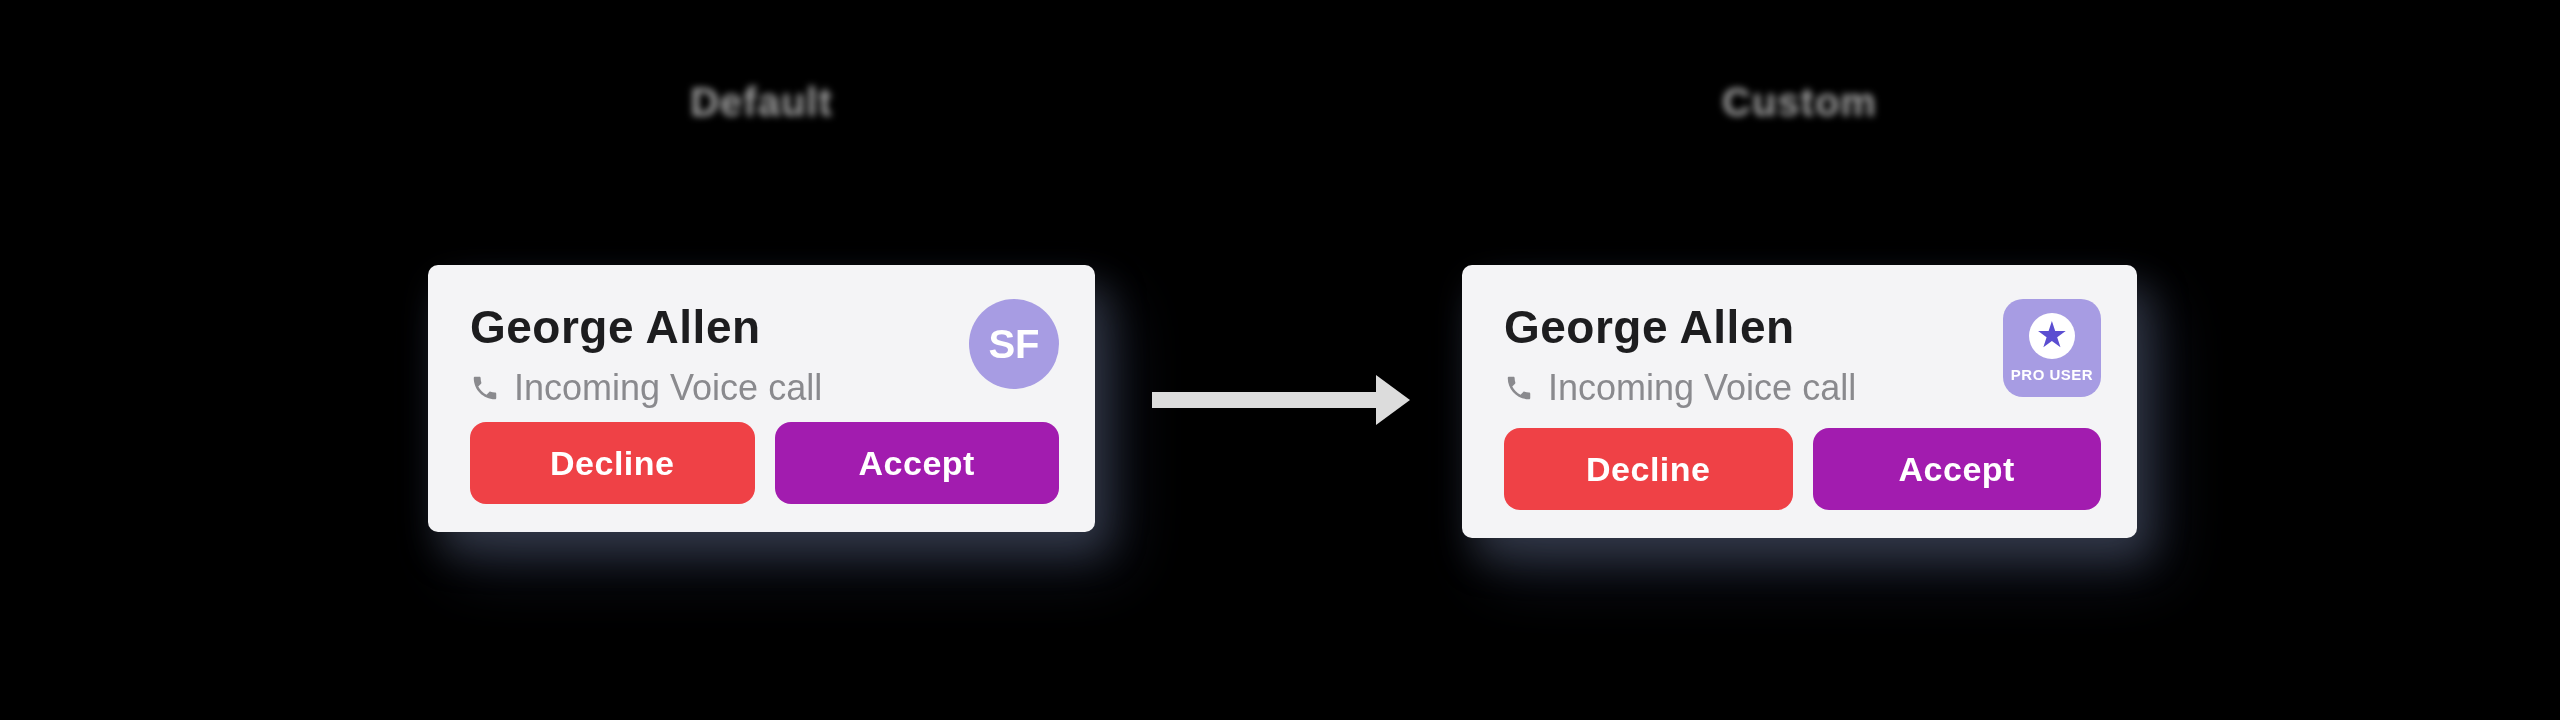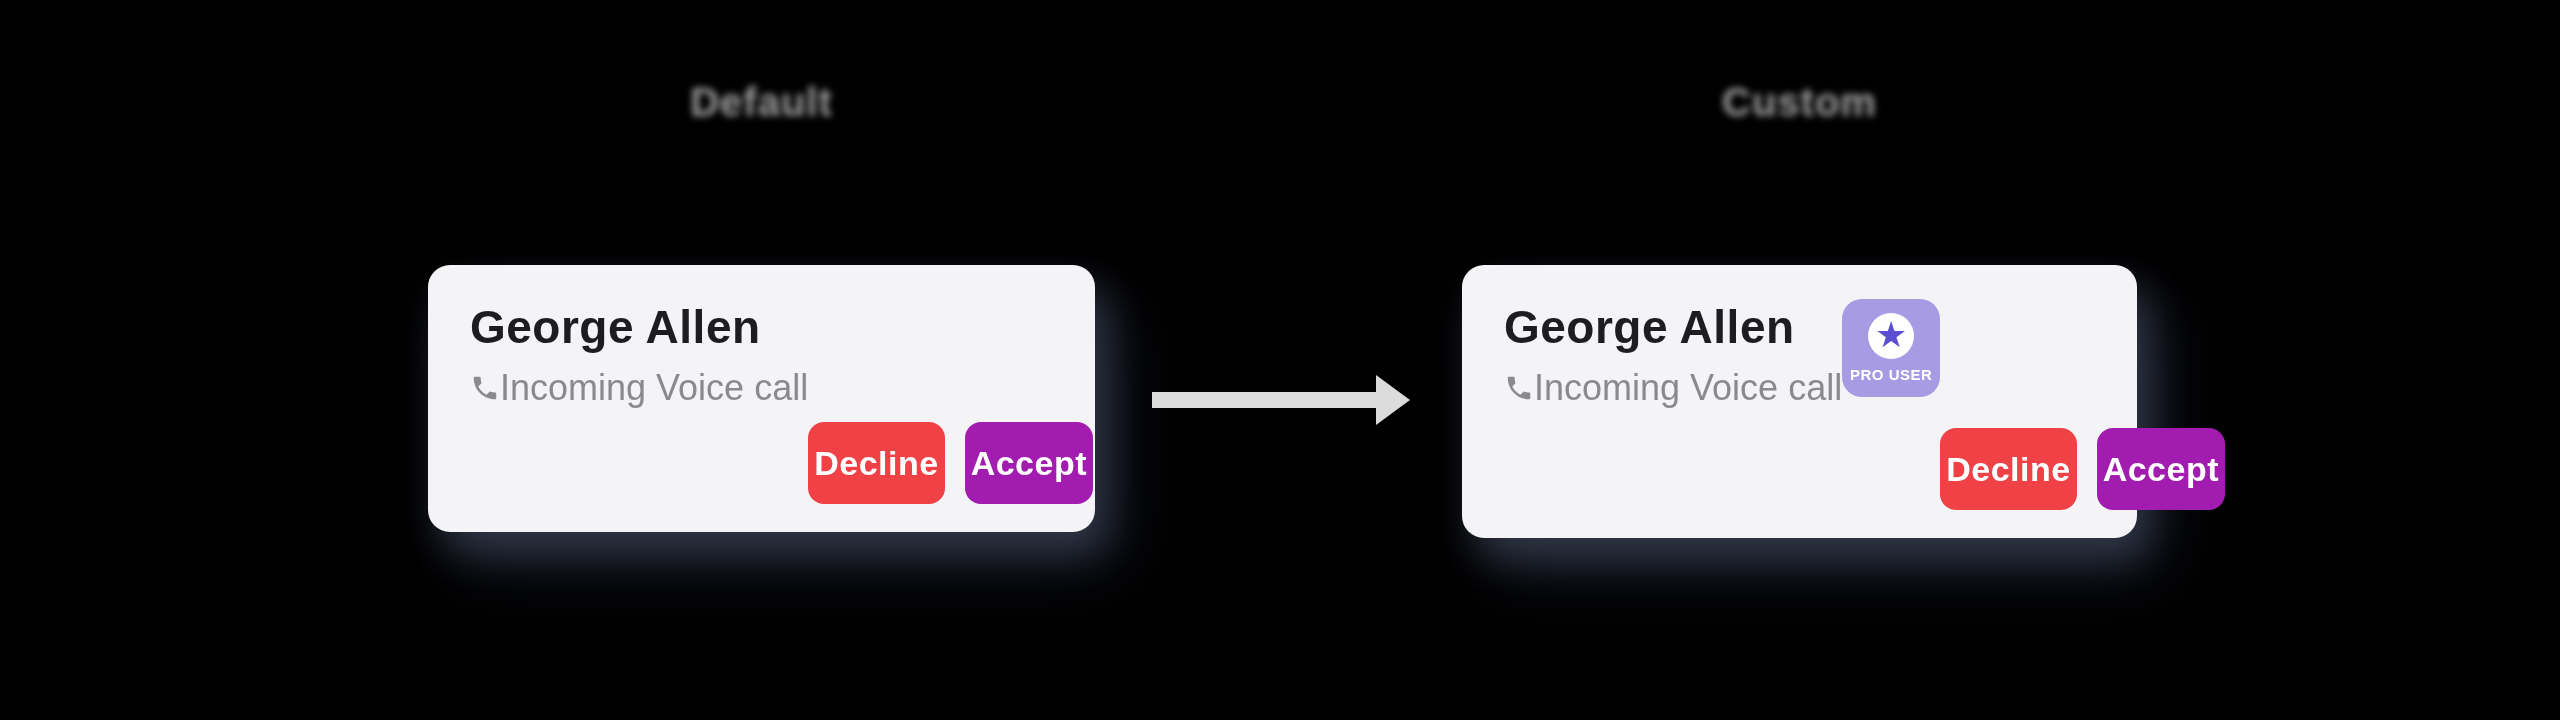"George Allen" .card { border-radius: 22px -> 10px; flex-direction: none -> column }
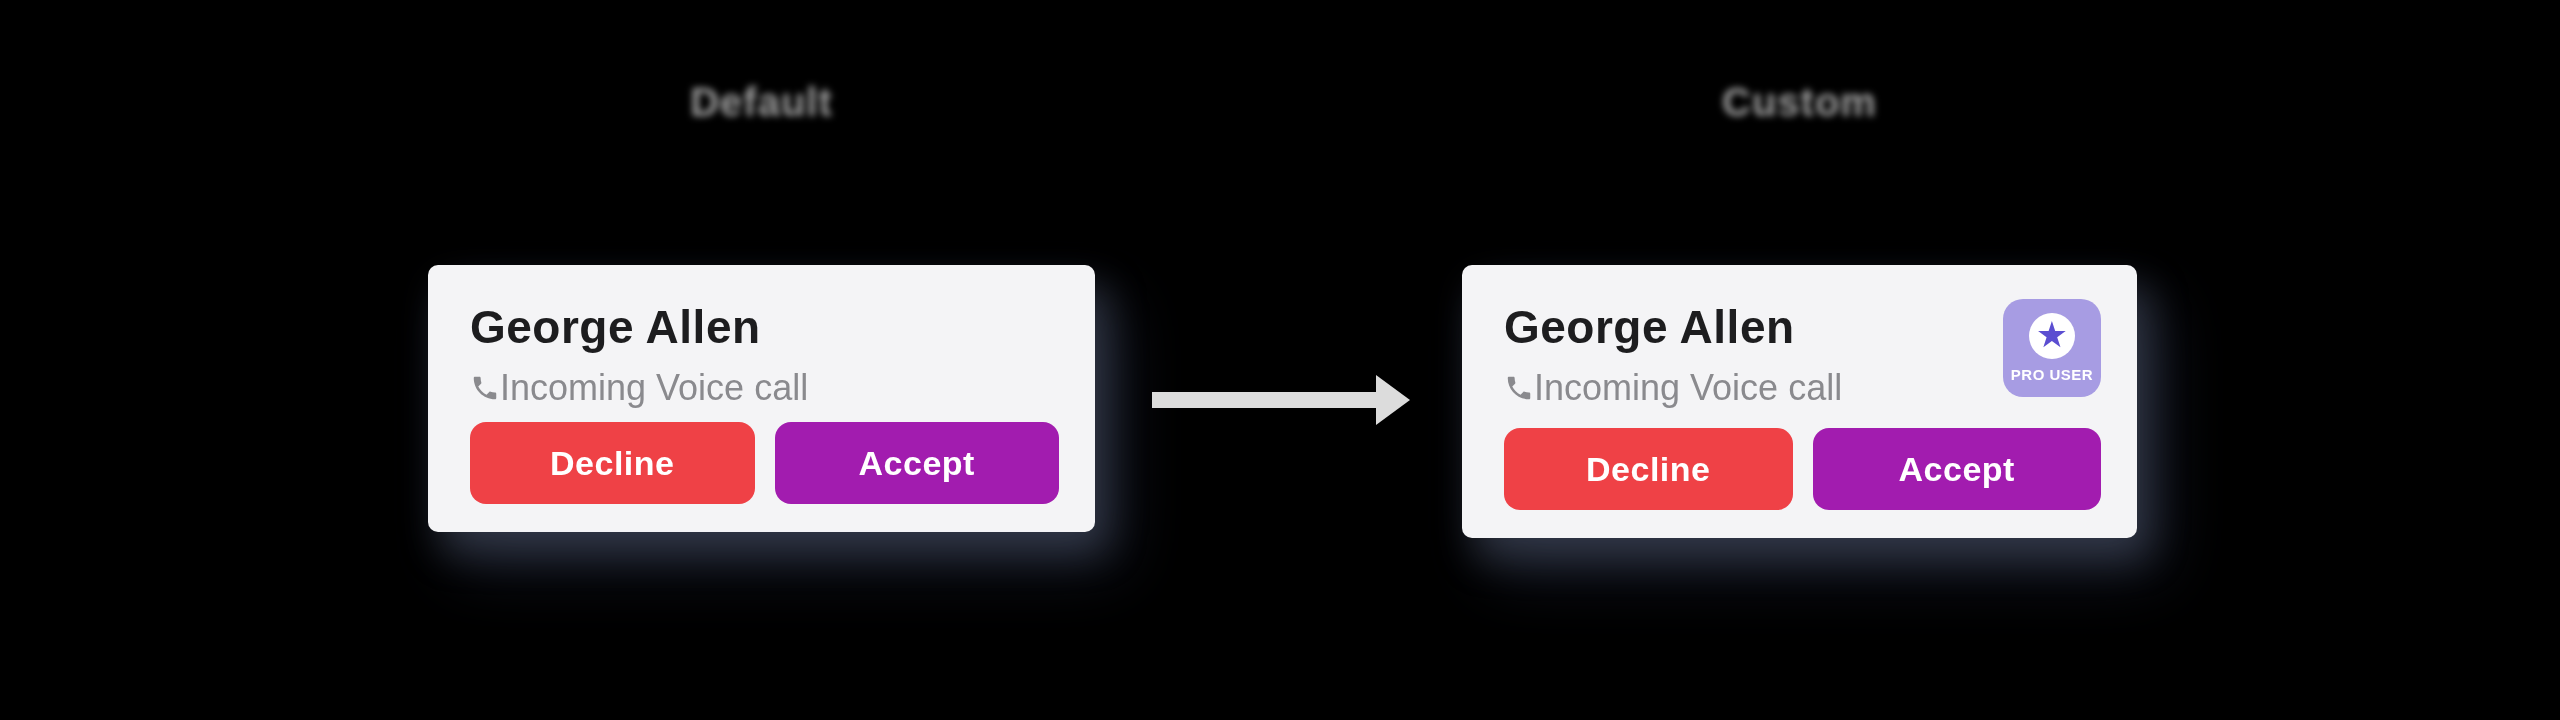"SF" div.avatar { html: none -> <div>SF</div> }
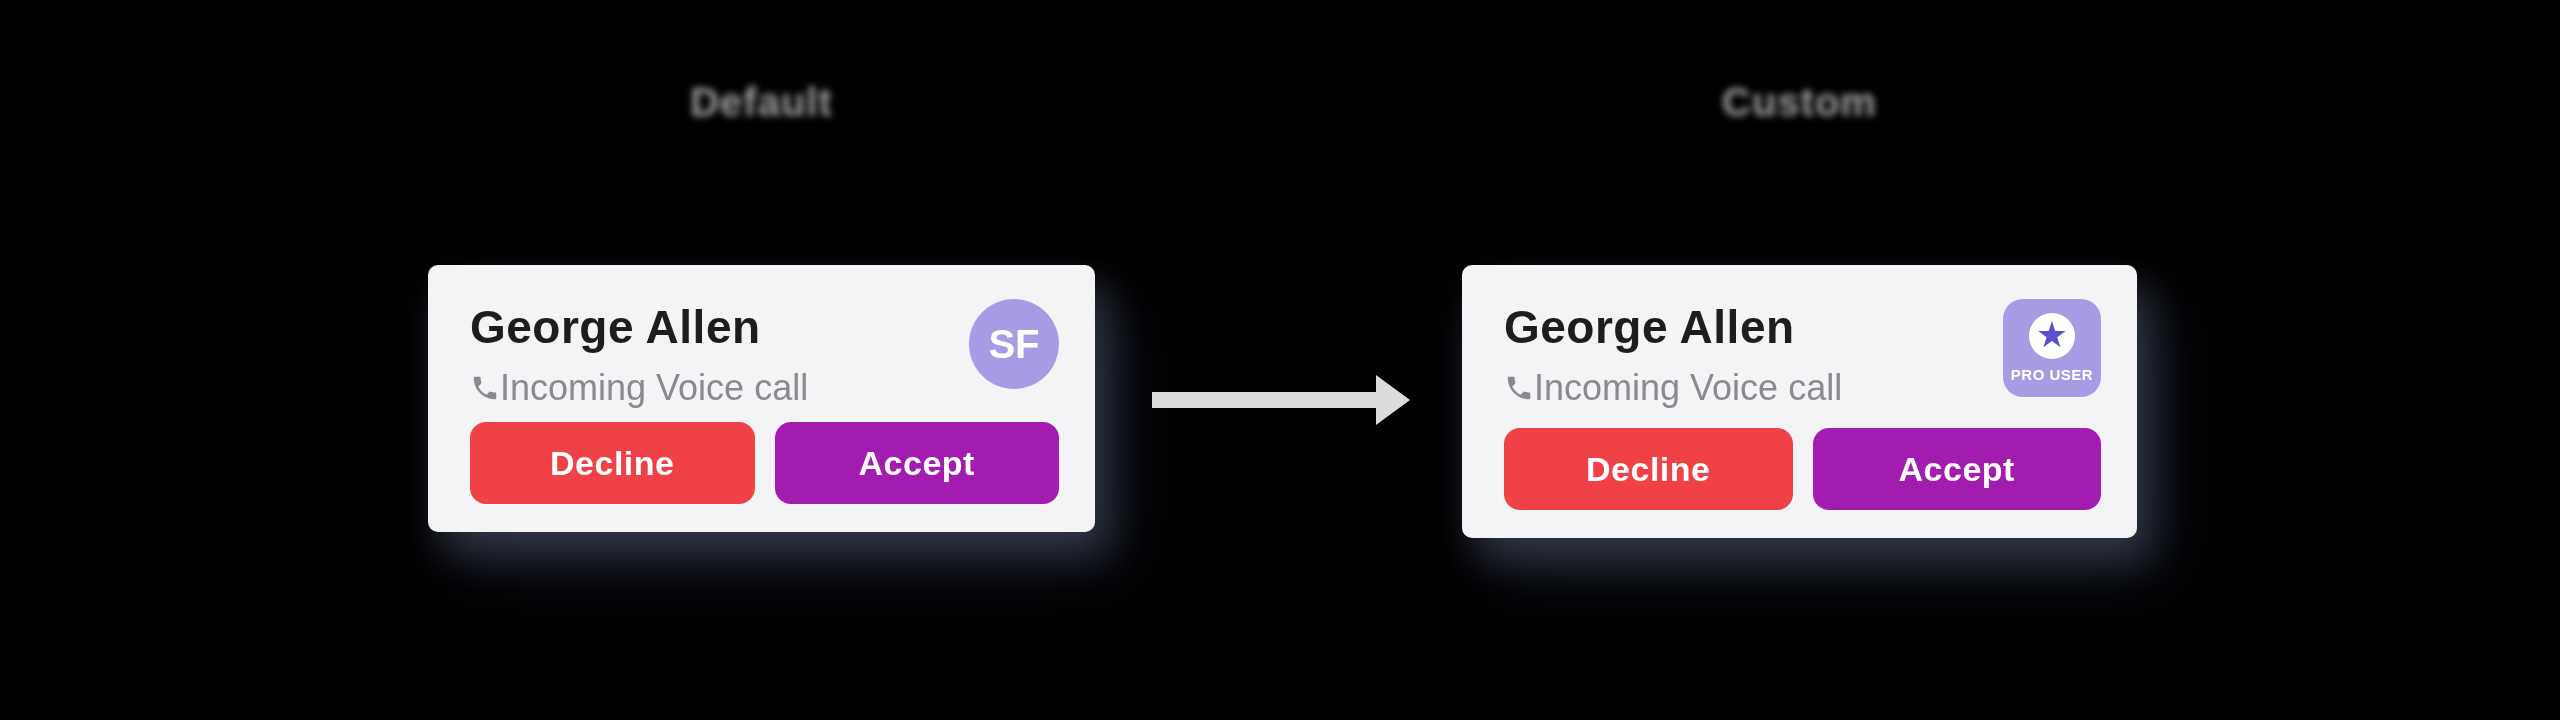"Incoming Voice call" .call-type { gap: none -> 14px }
